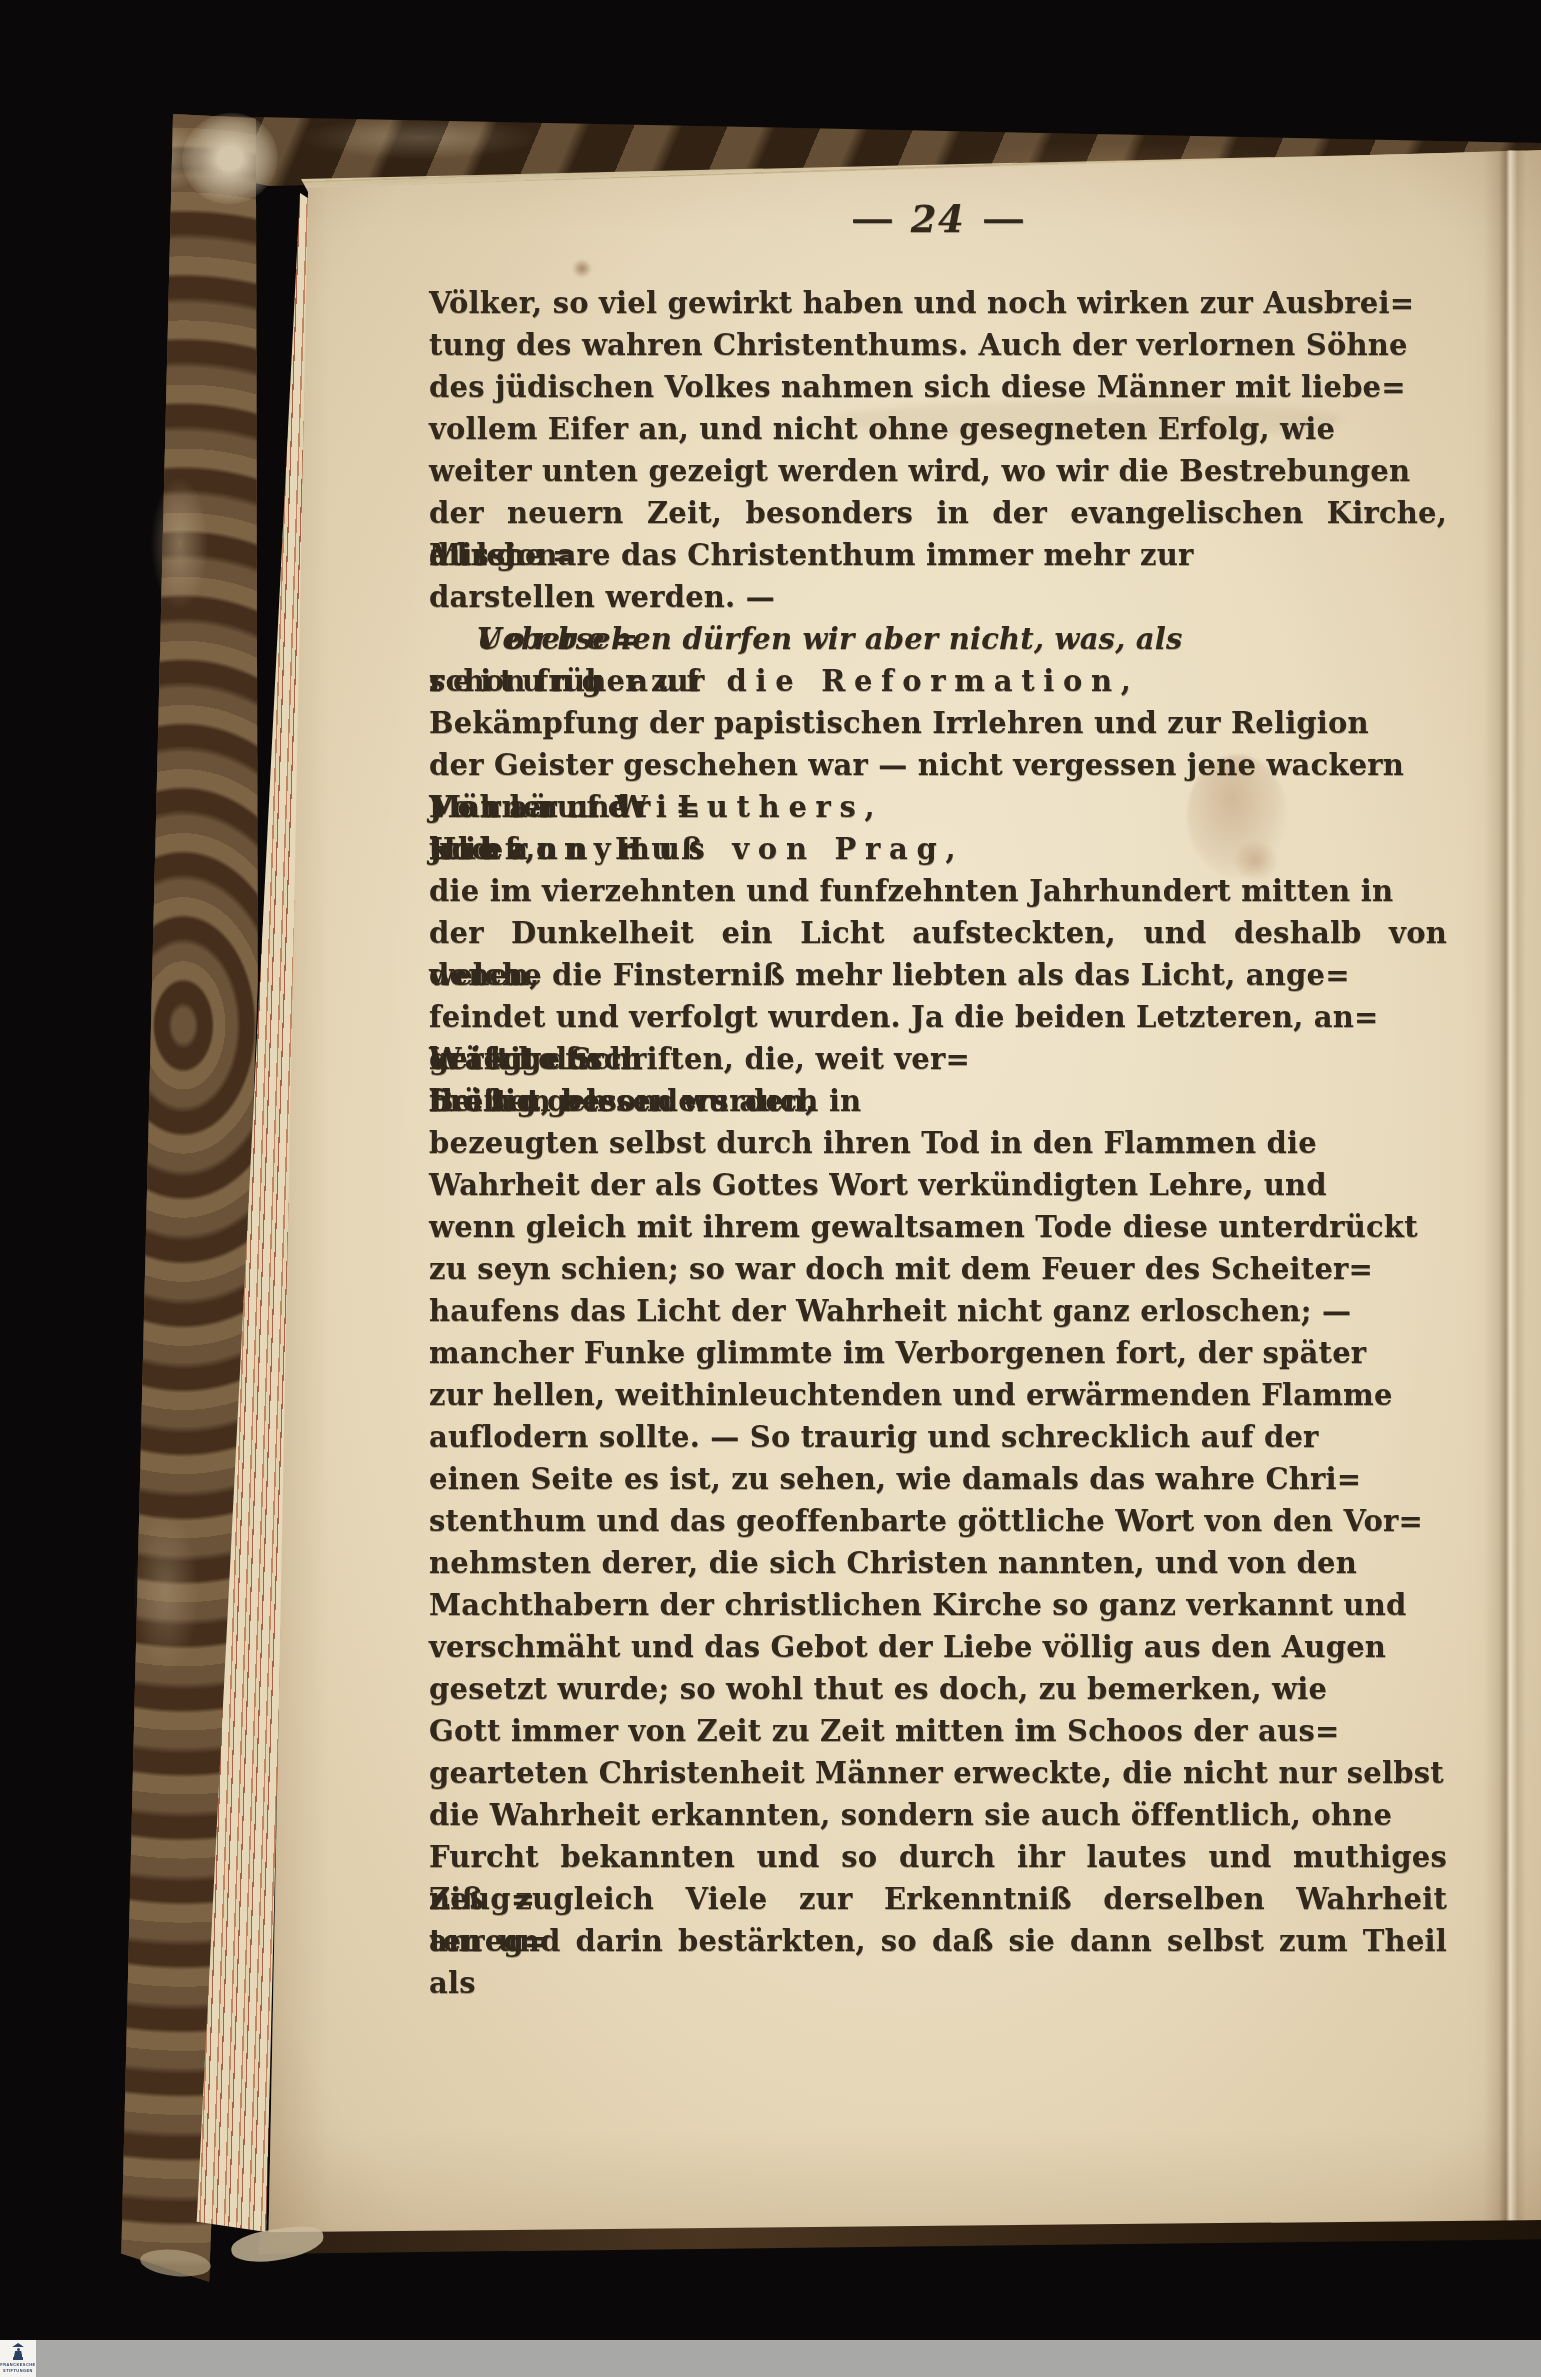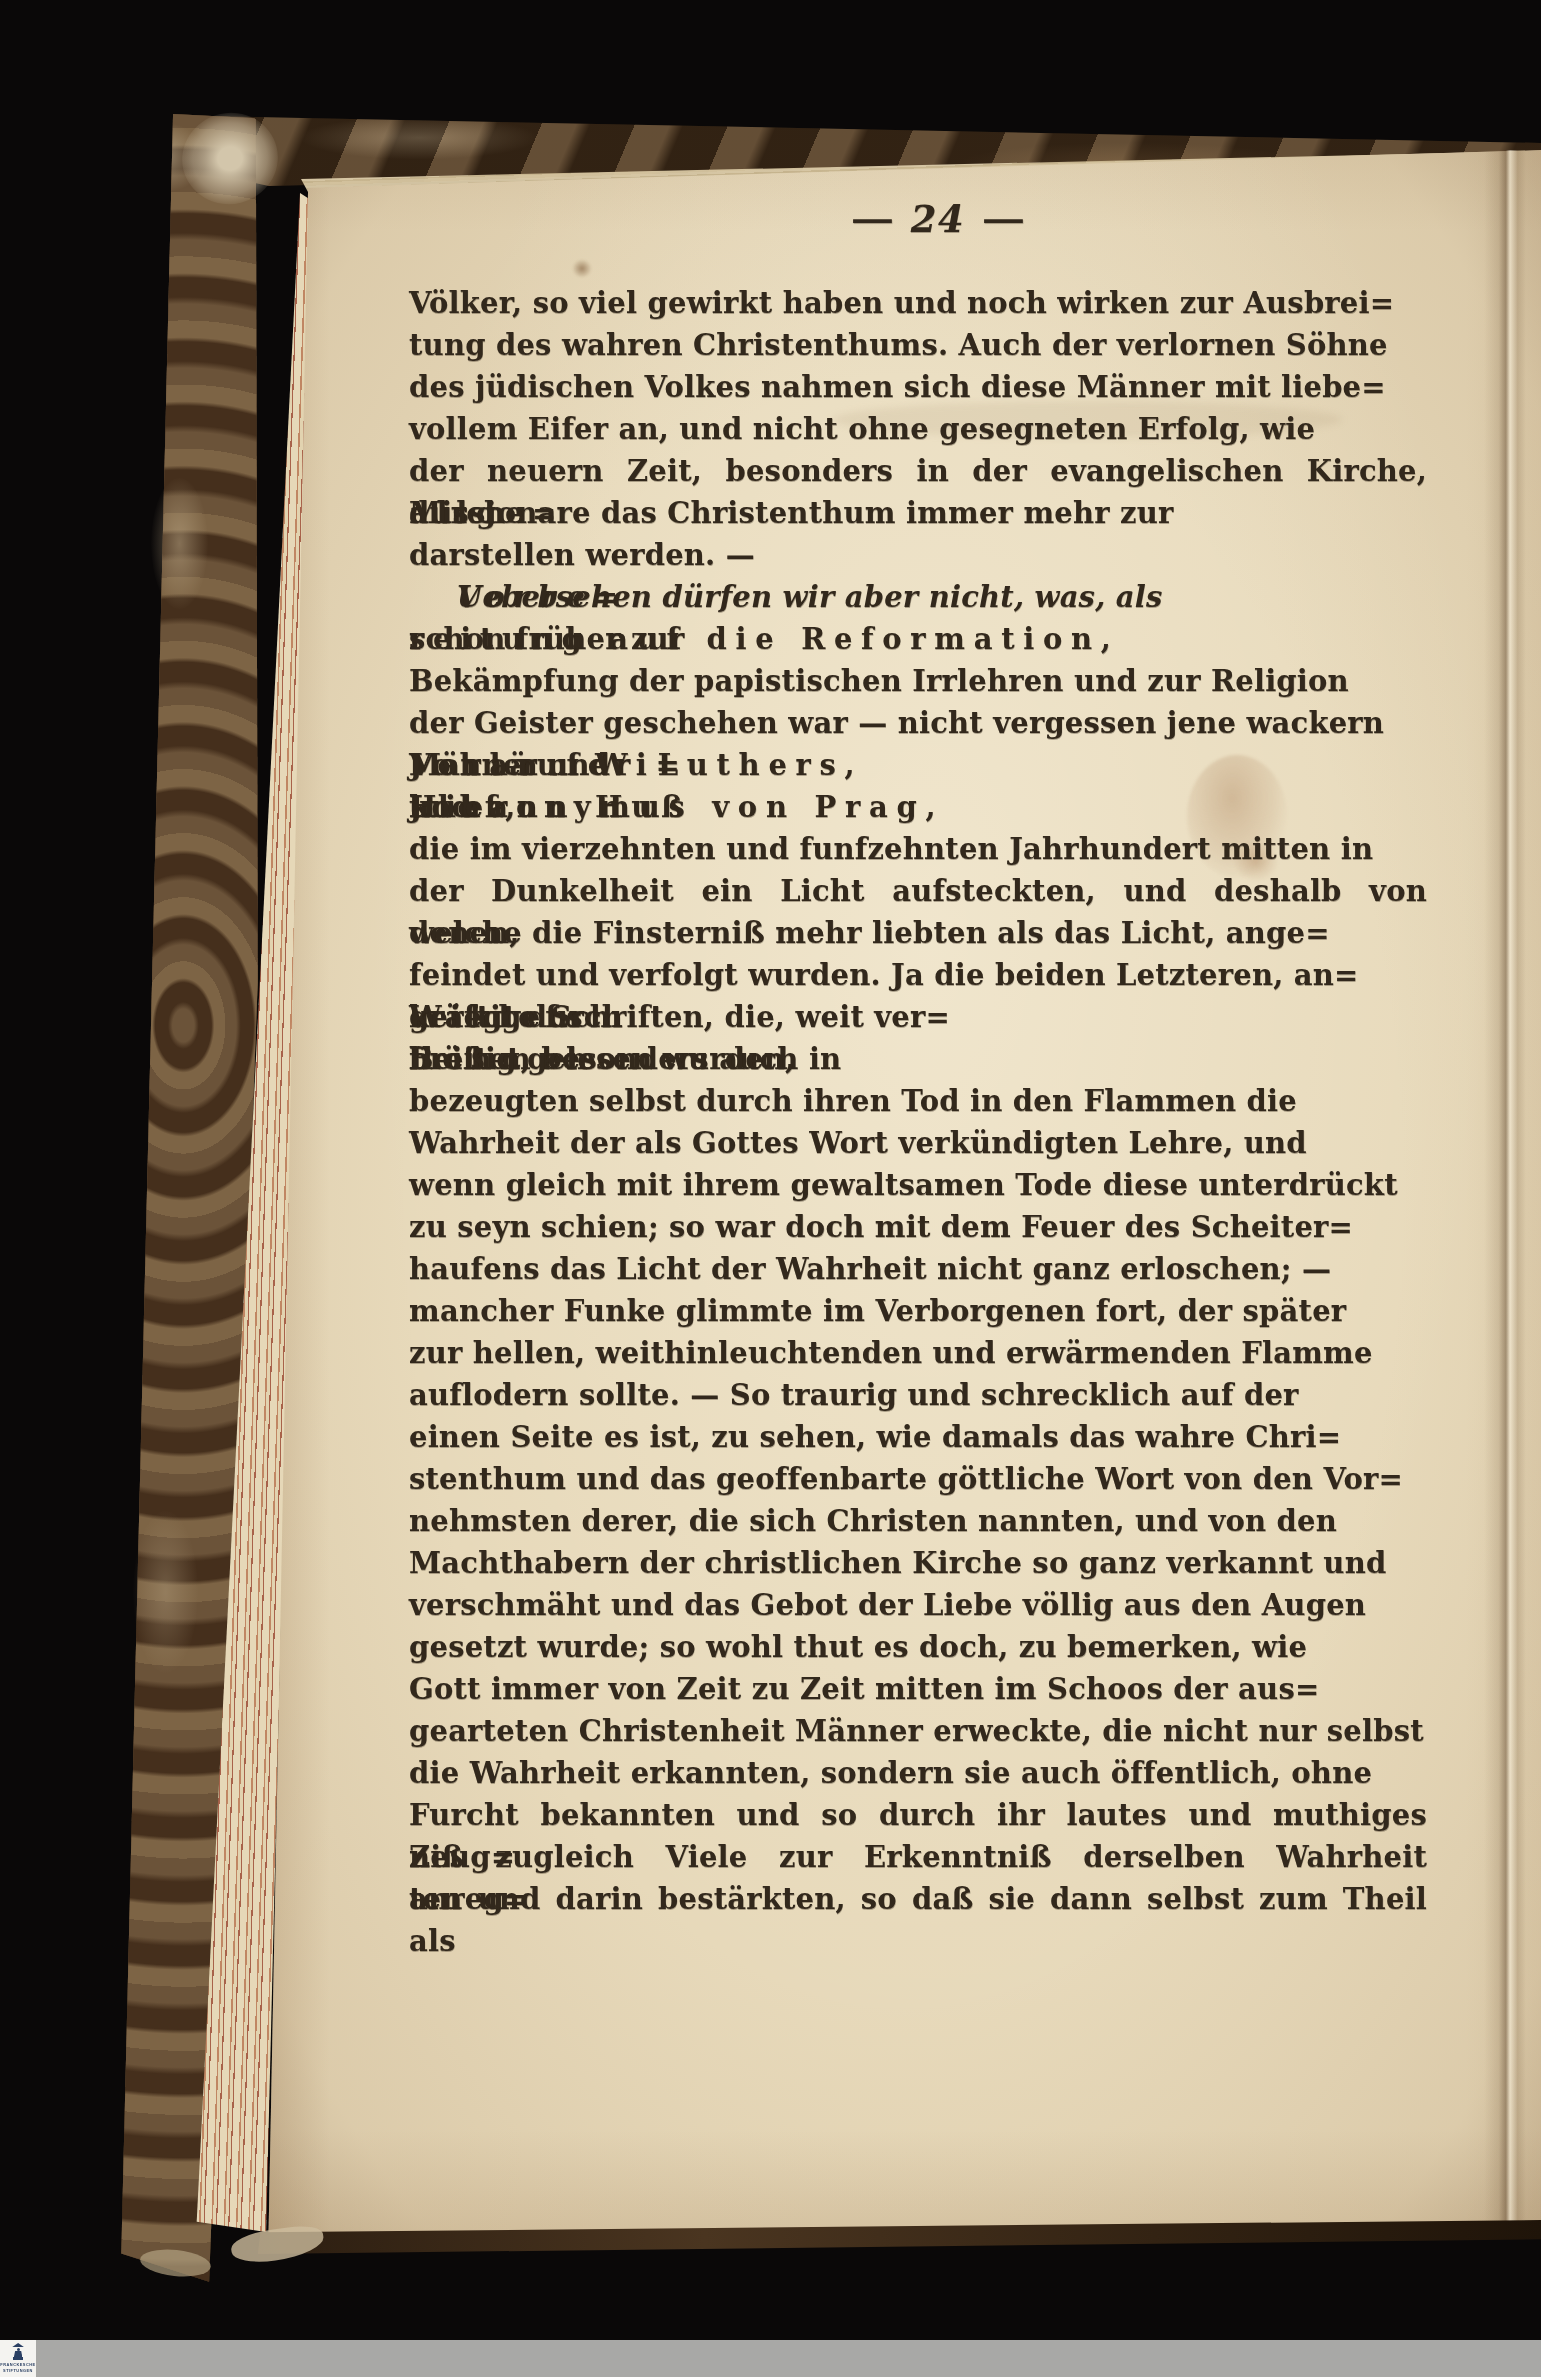"Völker, so viel gewirkt haben" .text { left: 409px -> 429px }
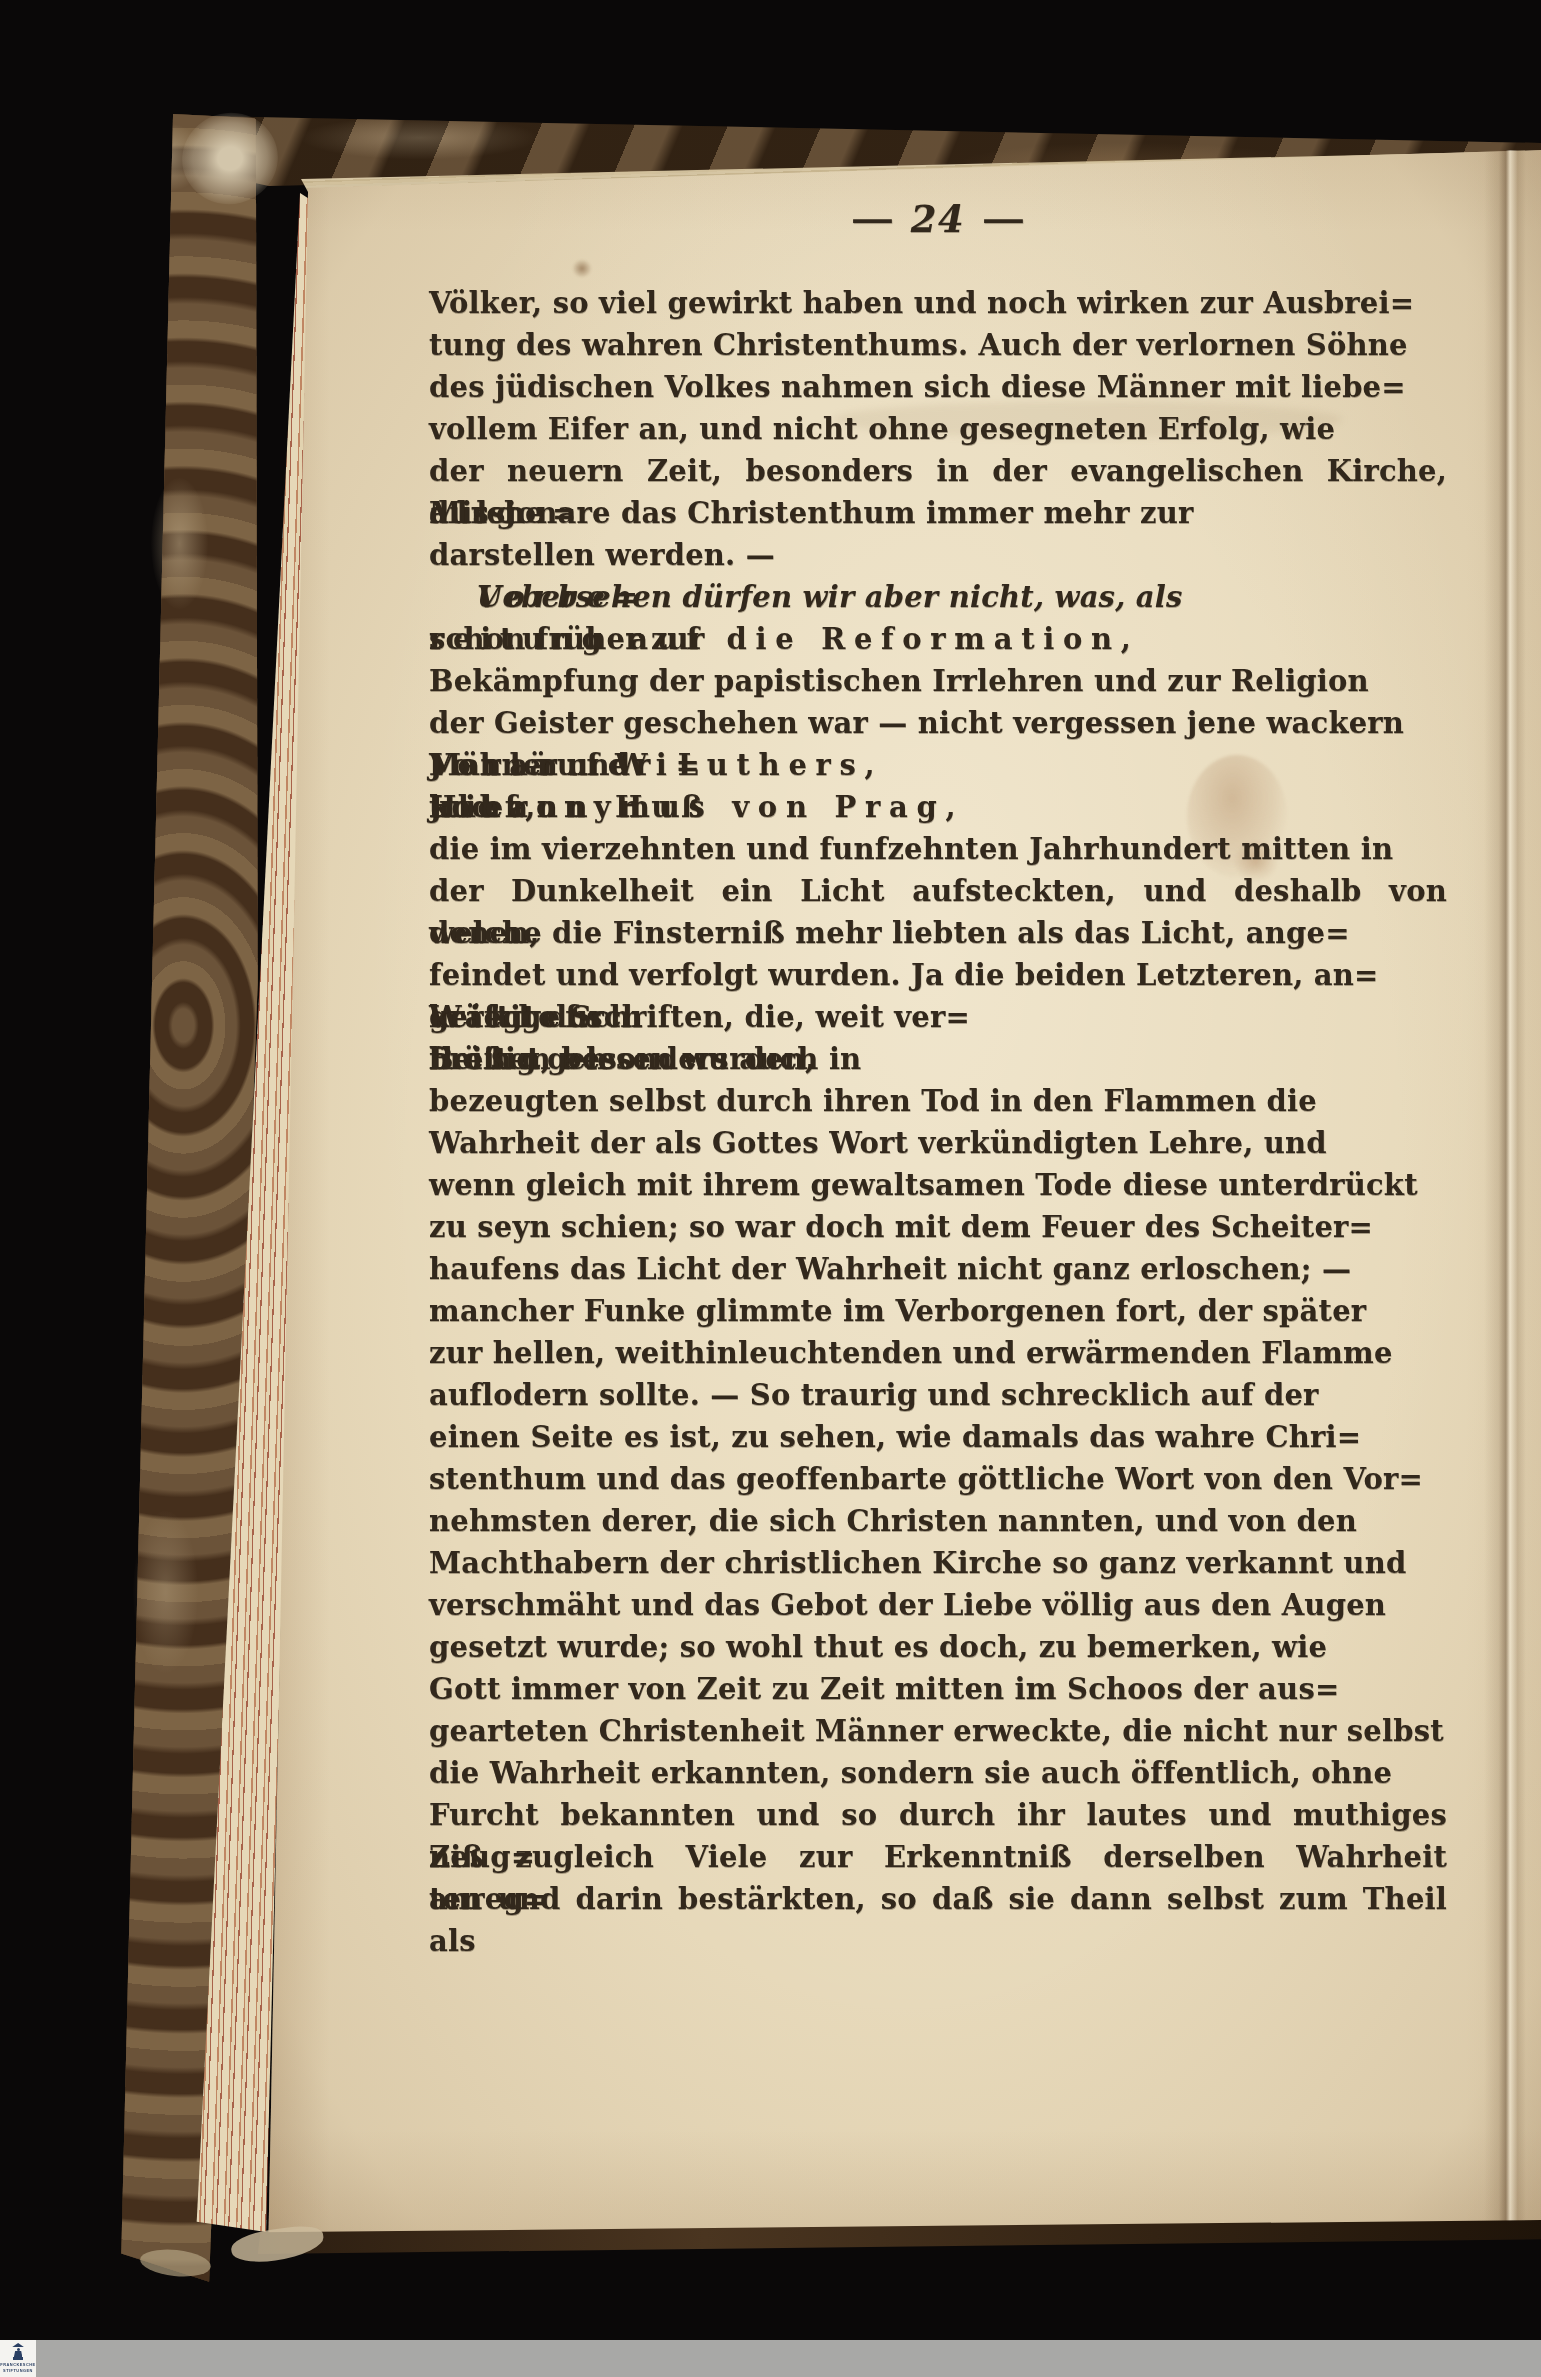"weiter unten gezeigt werden wird," div.line { html: none -> <div> <span>weiter unten gezeigt werden wird, wo wir die Bestrebungen</span> </div> }
